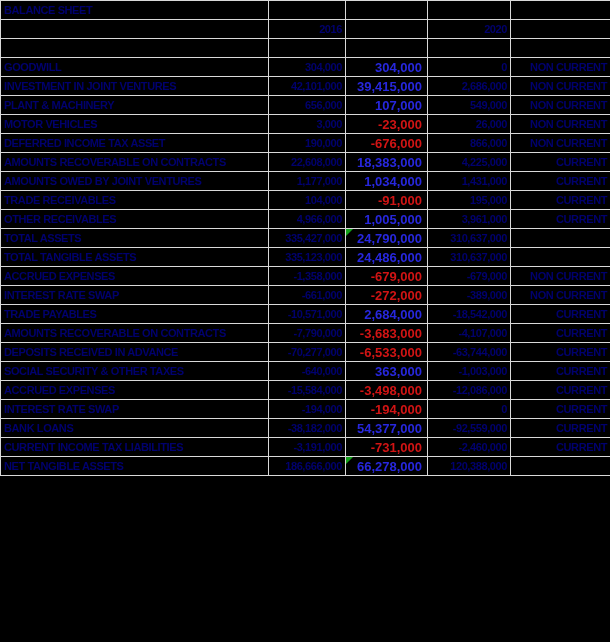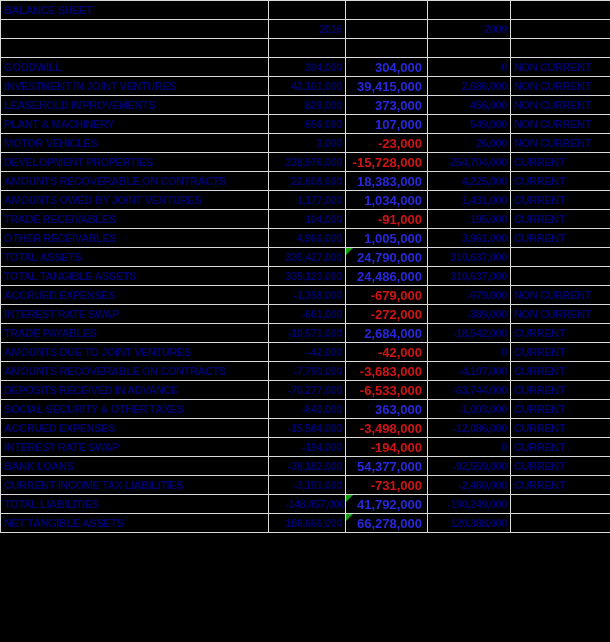"2009" td.num { text: 2009 -> 2020 }
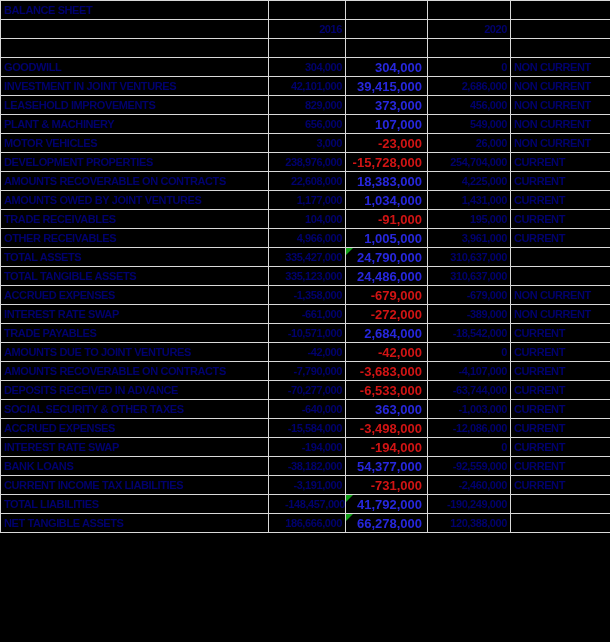"NON CURRENT" td.cat { text-align: left -> right }
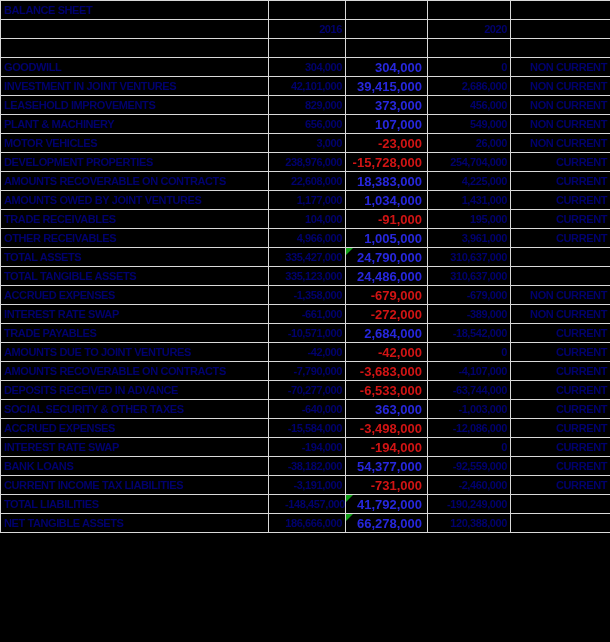"LEASEHOLD IMPROVEMENTS" tr { html: <tr> <td>LEASEHOLD IMPROVEMENTS</td> <td>829,000</td> <td>373,000</td> <td>456,000</td> <td>NON CURRENT</td> </tr> -> none }
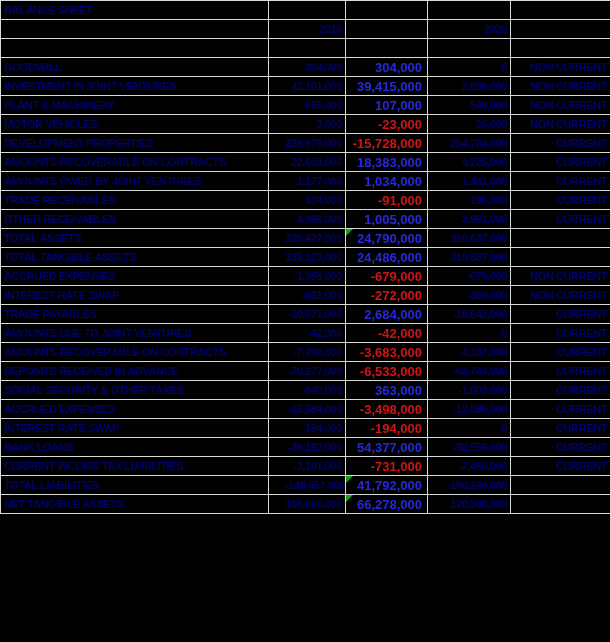"DEFERRED INCOME TAX ASSET" tr { html: none -> <tr> <td>DEFERRED INCOME TAX ASSET</td> <td>190,000</td> <td>-676,000</td> <td>866,000</td> <td>NON CURRENT</td> </tr> }
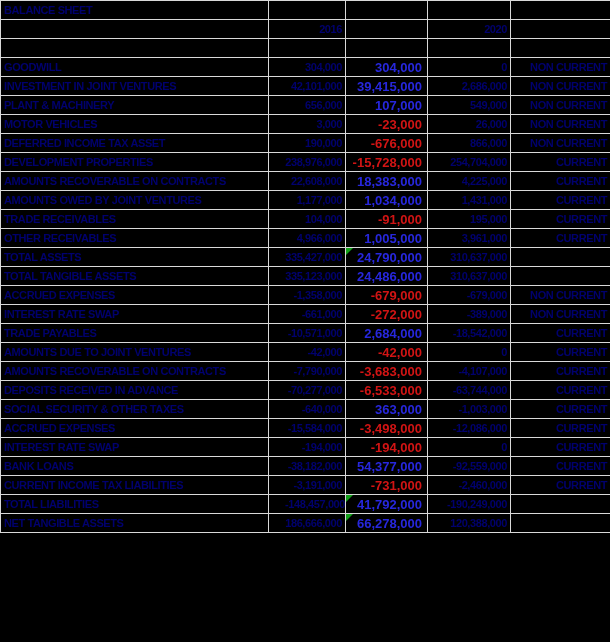"DEVELOPMENT PROPERTIES" tr { html: <tr> <td>DEVELOPMENT PROPERTIES</td> <td>238,976,000</td> <td>-15,728,000</td> <td>254,704,000</td> <td>CURRENT</td> </tr> -> none }
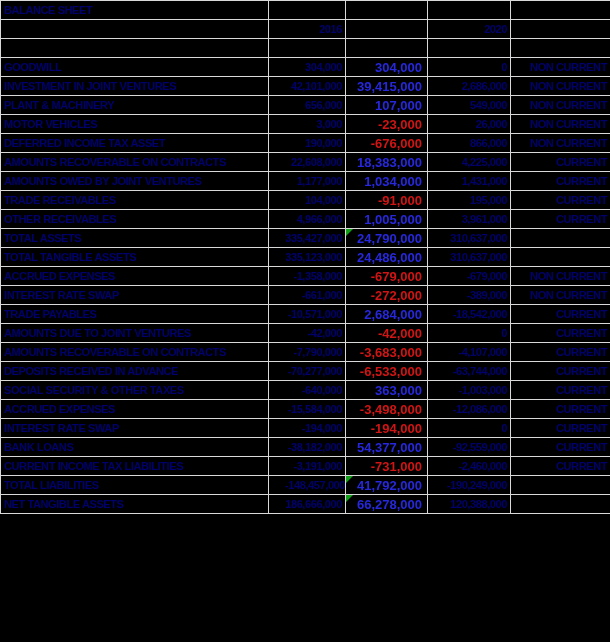"AMOUNTS DUE TO JOINT VENTURES" tr { html: <tr> <td>AMOUNTS DUE TO JOINT VENTURES</td> <td>-42,000</td> <td>-42,000</td> <td>0</td> <td>CURRENT</td> </tr> -> none }
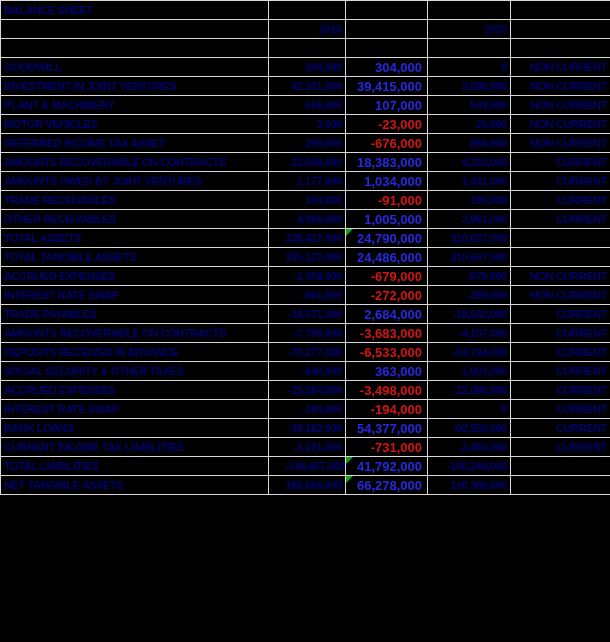"TOTAL LIABILITIES" tr { html: <tr> <td>TOTAL LIABILITIES</td> <td>-148,457,000</td> <td>41,792,000<span></span></td> <td>-190,249,000</td> <td></td> </tr> -> none }
